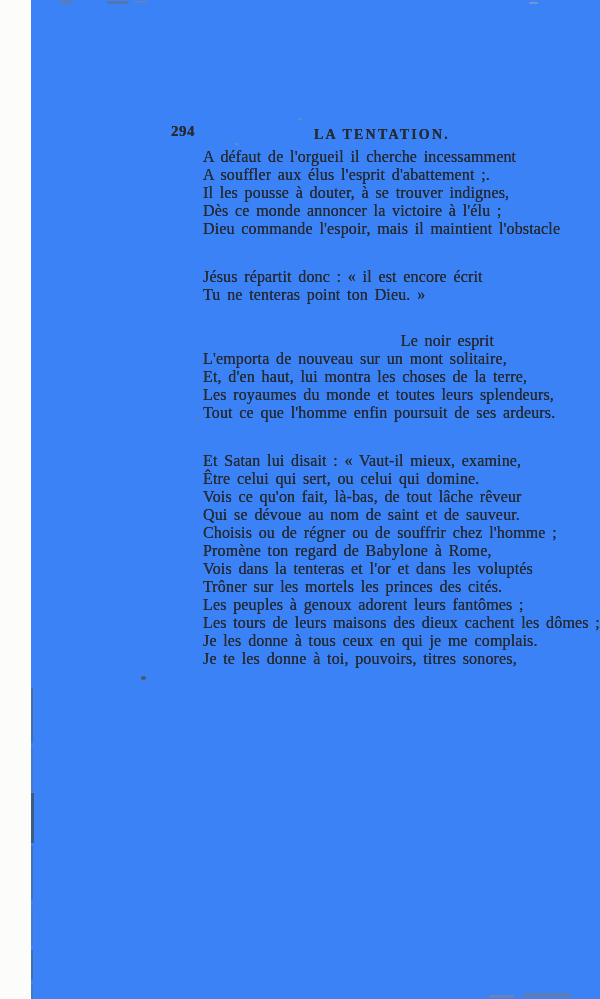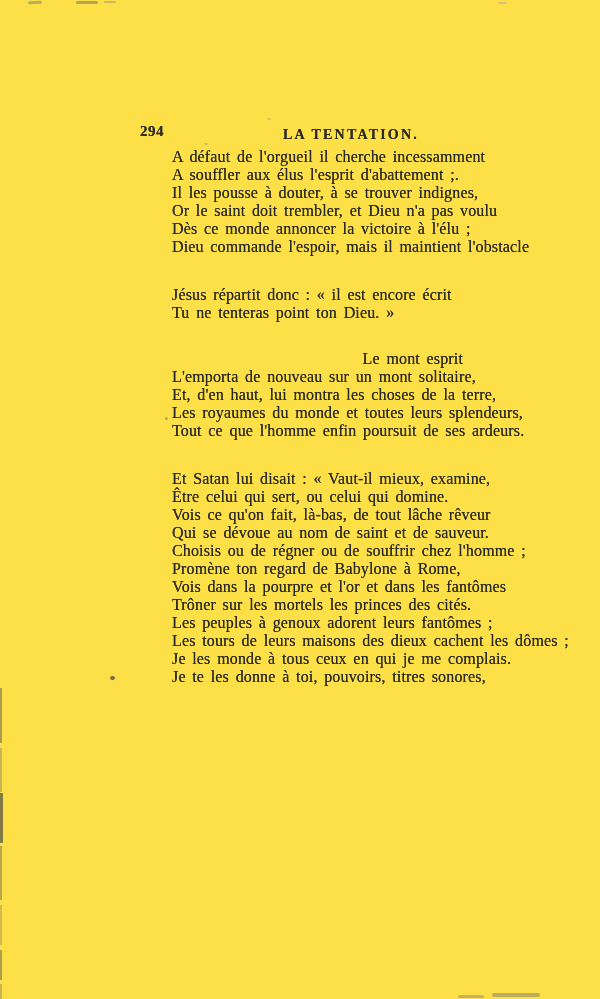"294" .page { background: #fde047 -> #3b82f6; margin-left: none -> 31px }
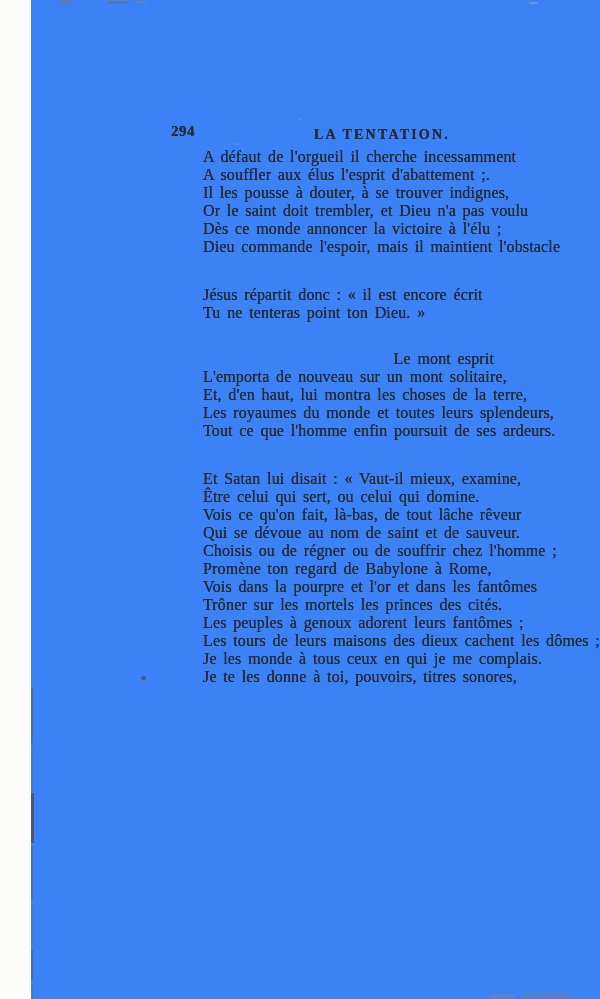"Or le saint doit trembler," div.verse { html: <div>Or le saint doit trembler, et Dieu n'a pas voulu</div> -> none }
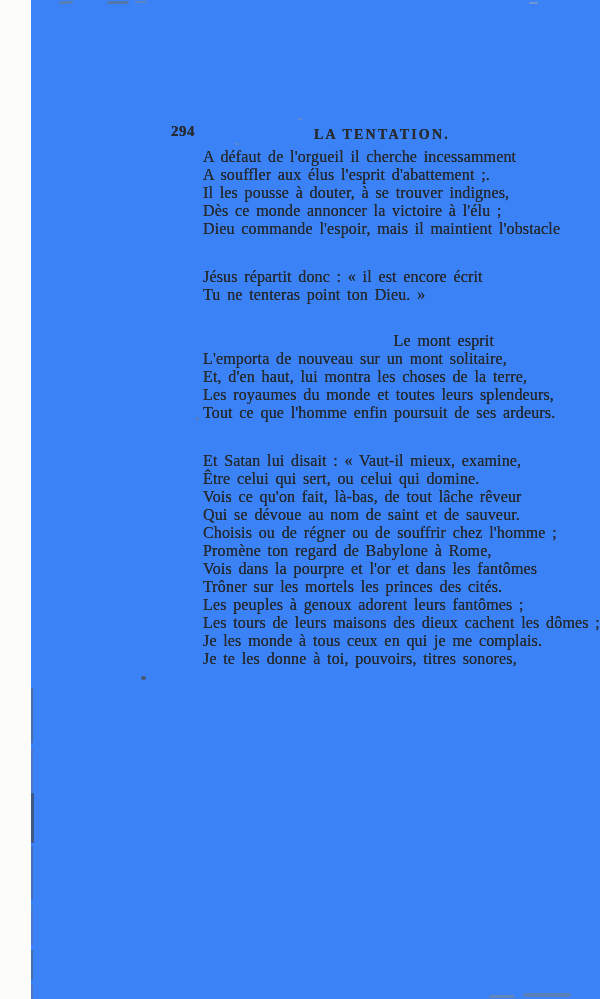"Le mont esprit" div.verse { text: mont -> noir }
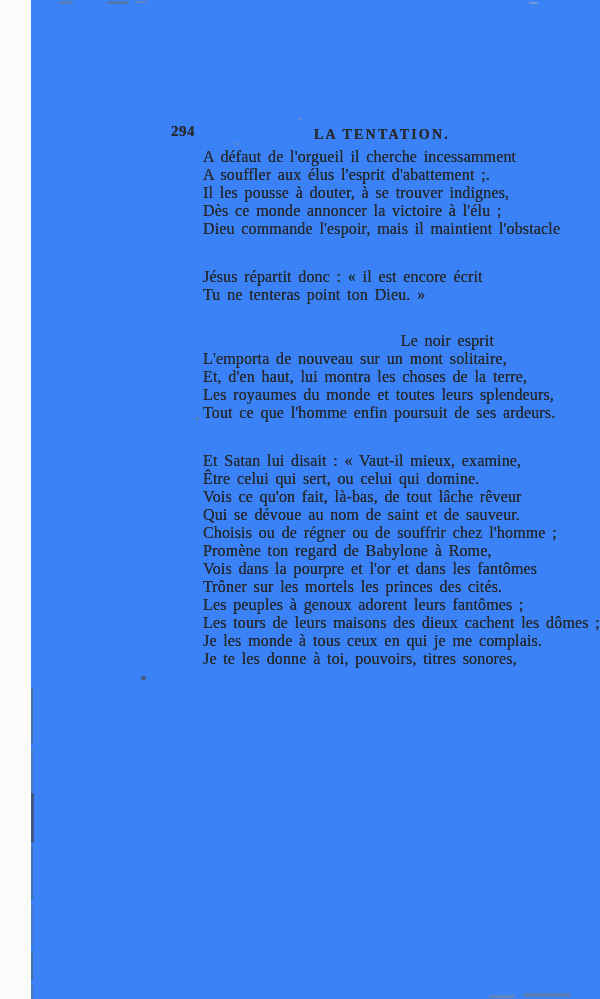"Vois dans la pourpre et" div.verse { text: pourpre et l'or et dans les fantômes -> tenteras et l'or et dans les voluptés }
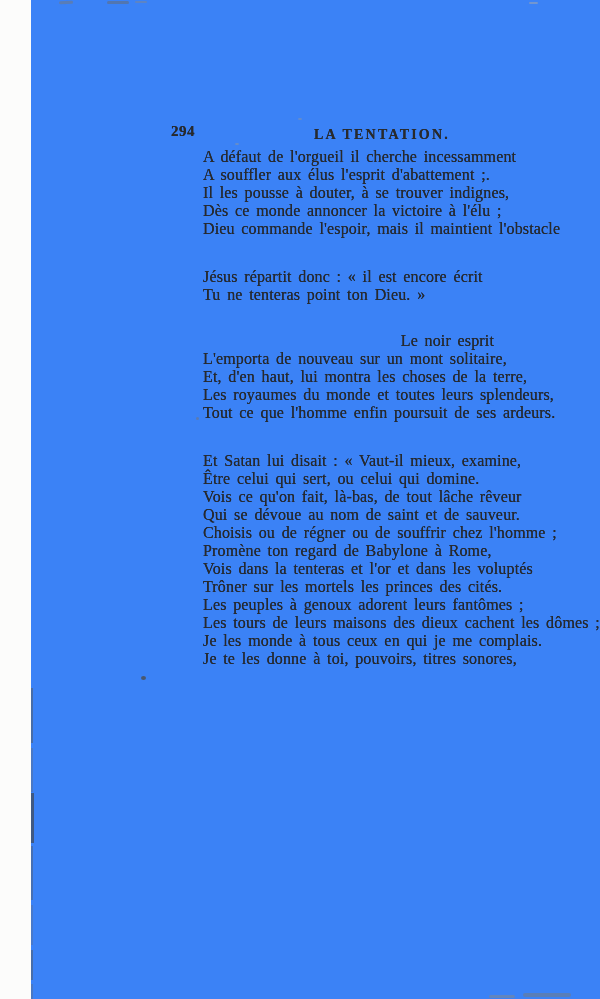"Je les monde à tous" div.verse { text: monde -> donne }
